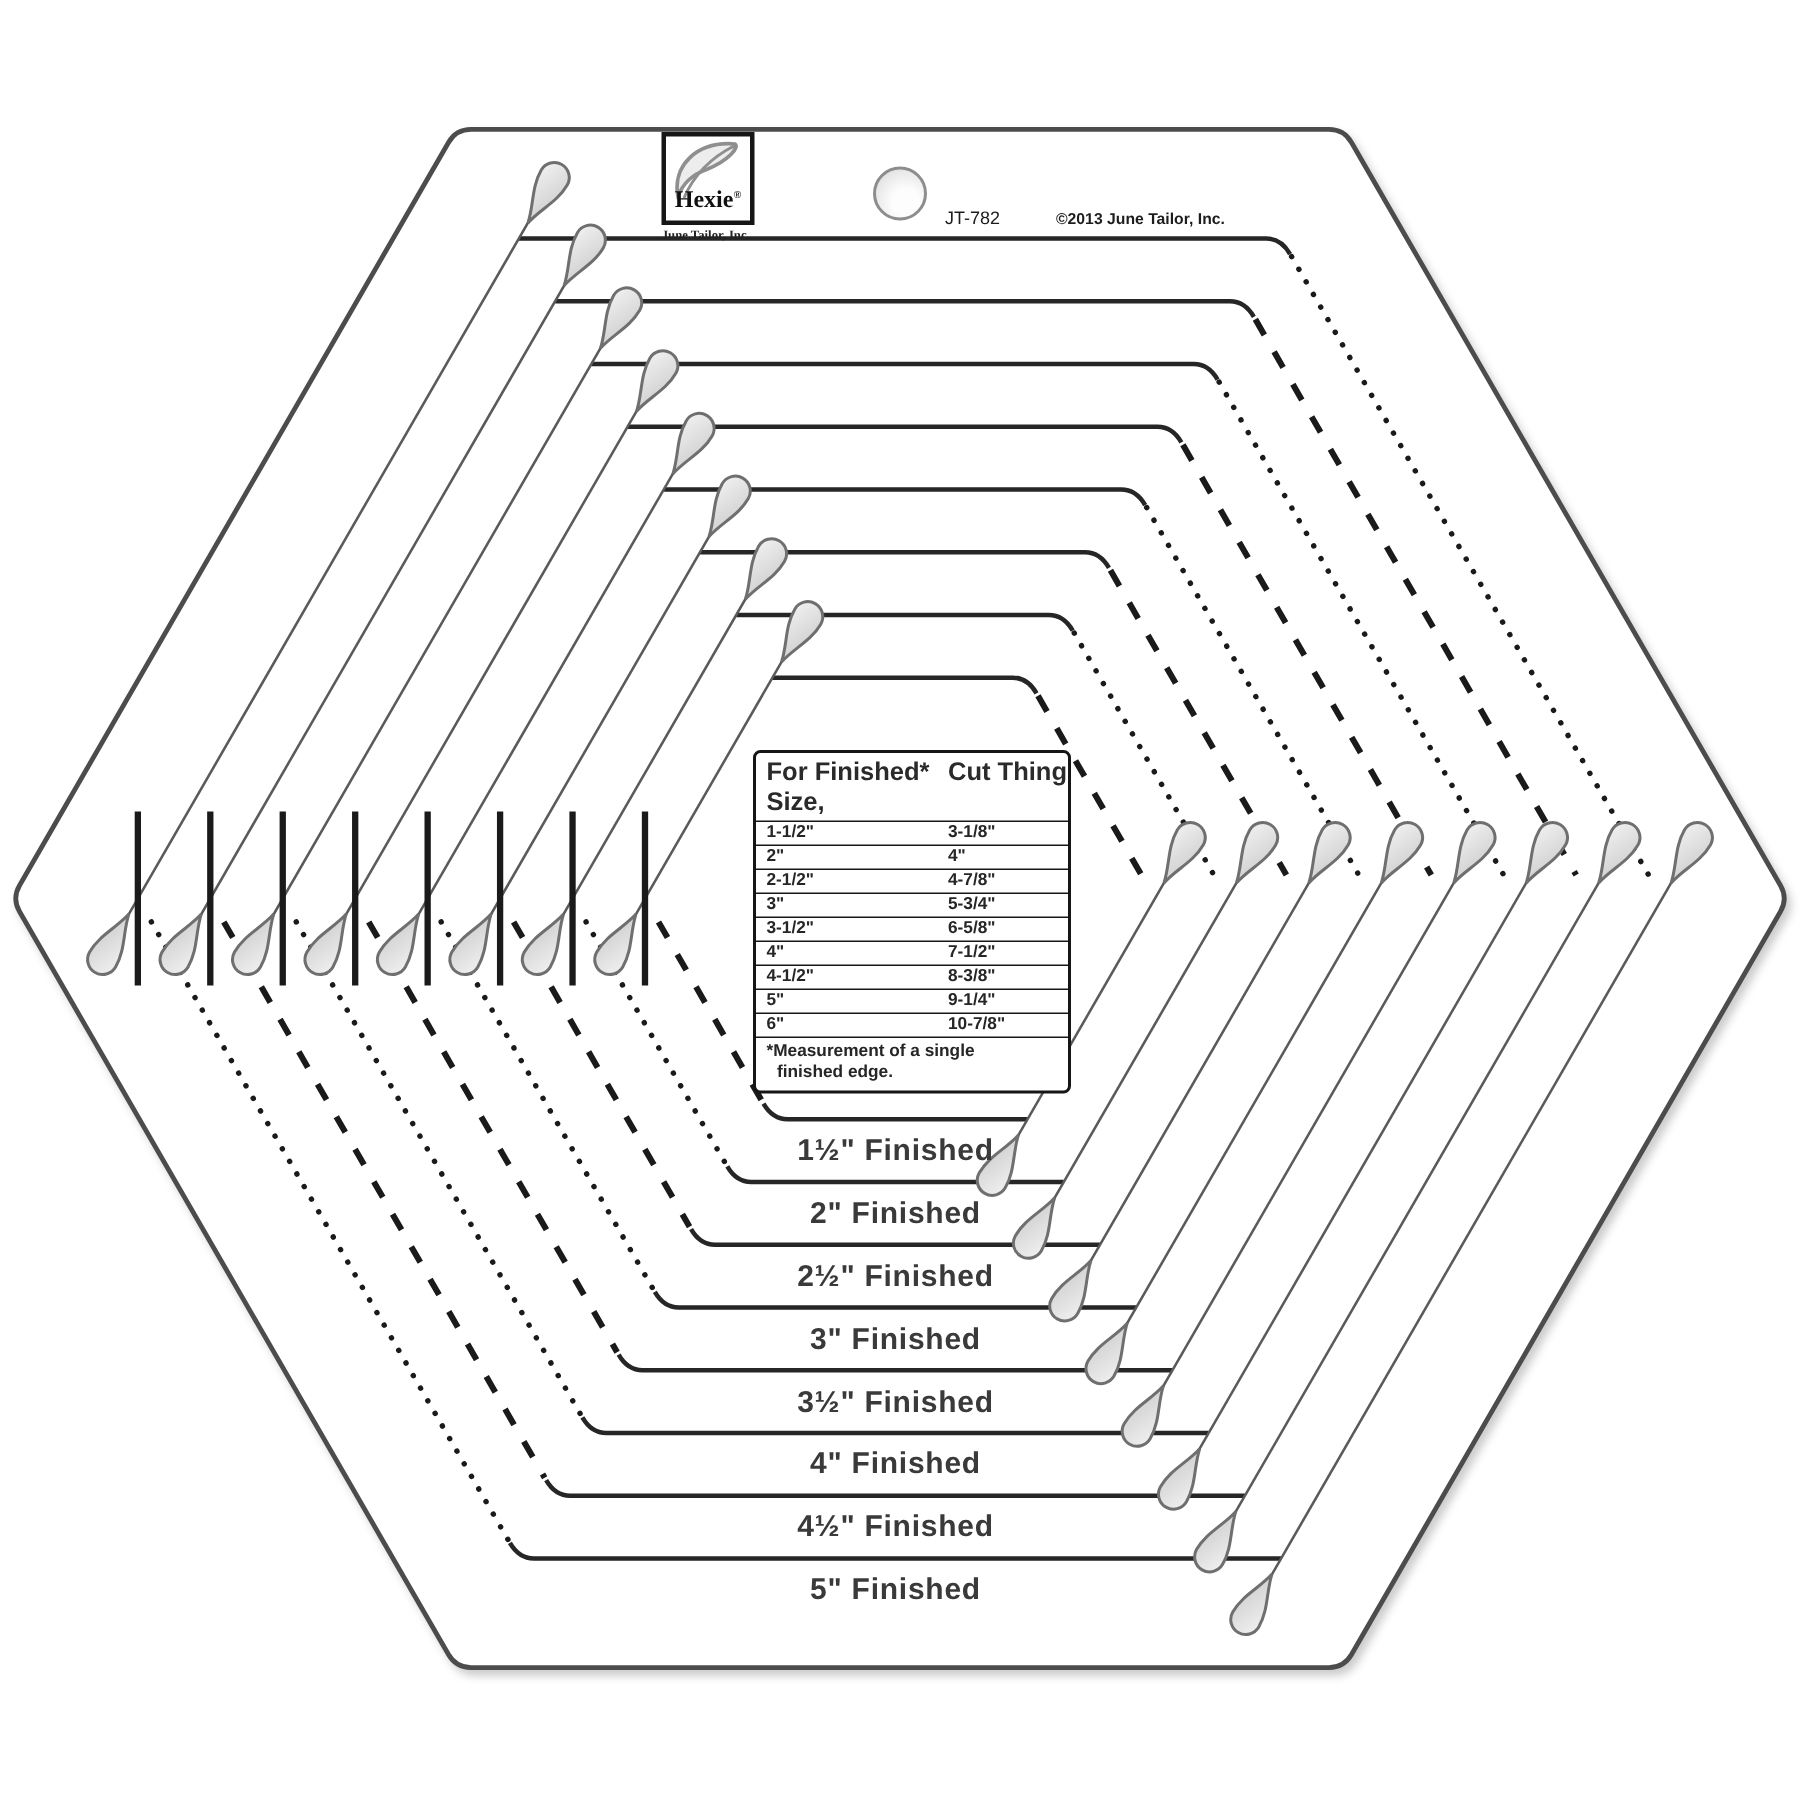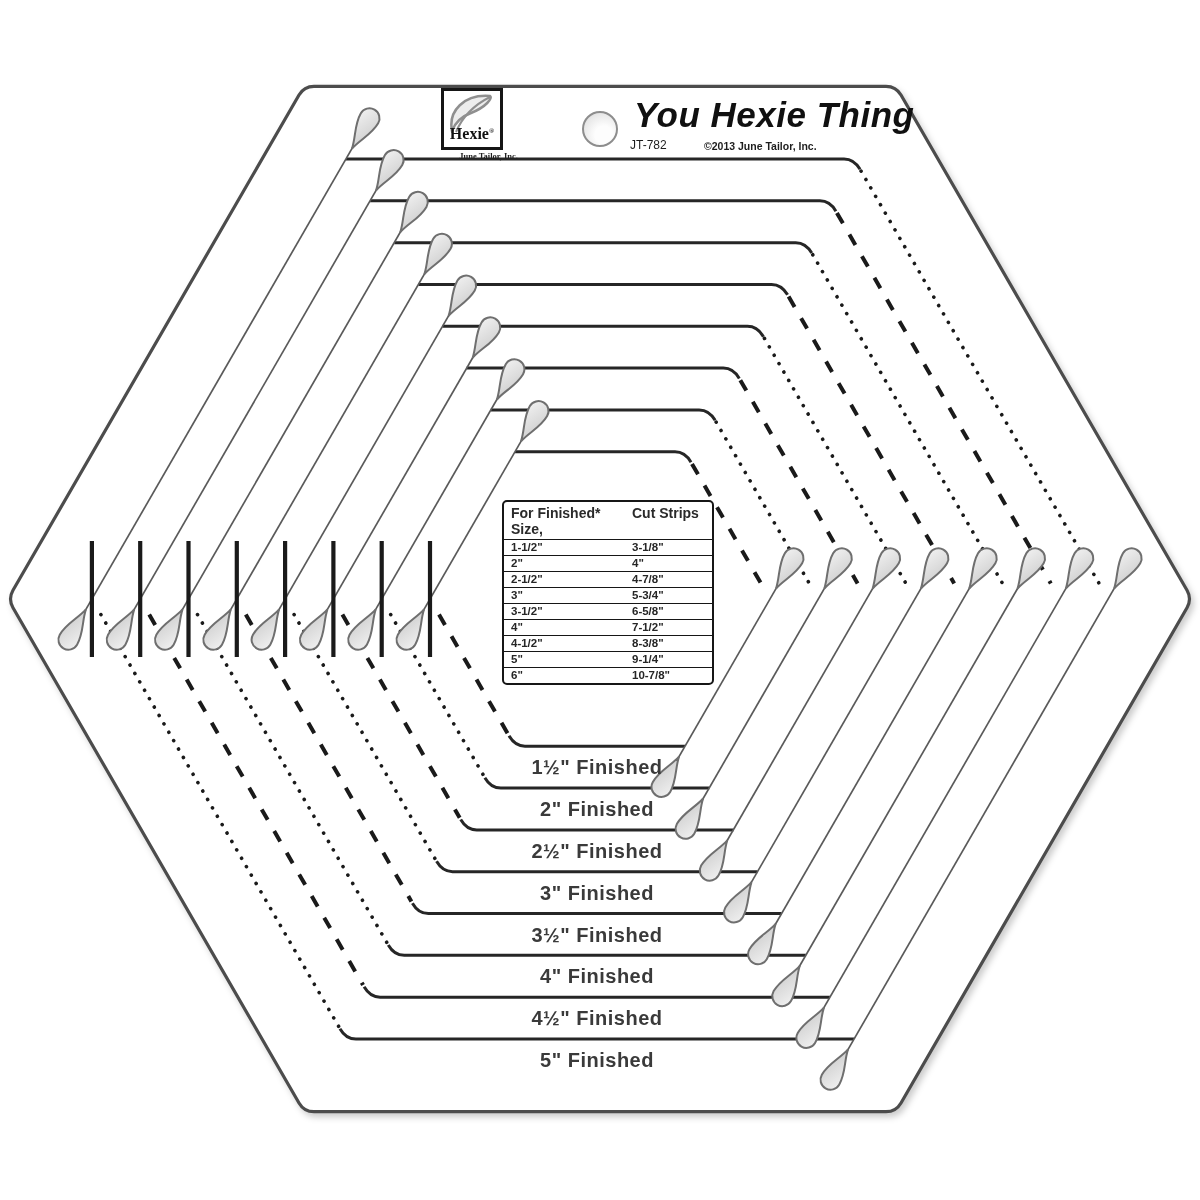"You Hexie Thing" div.title { html: <div>You Hexie Thing</div> -> none }
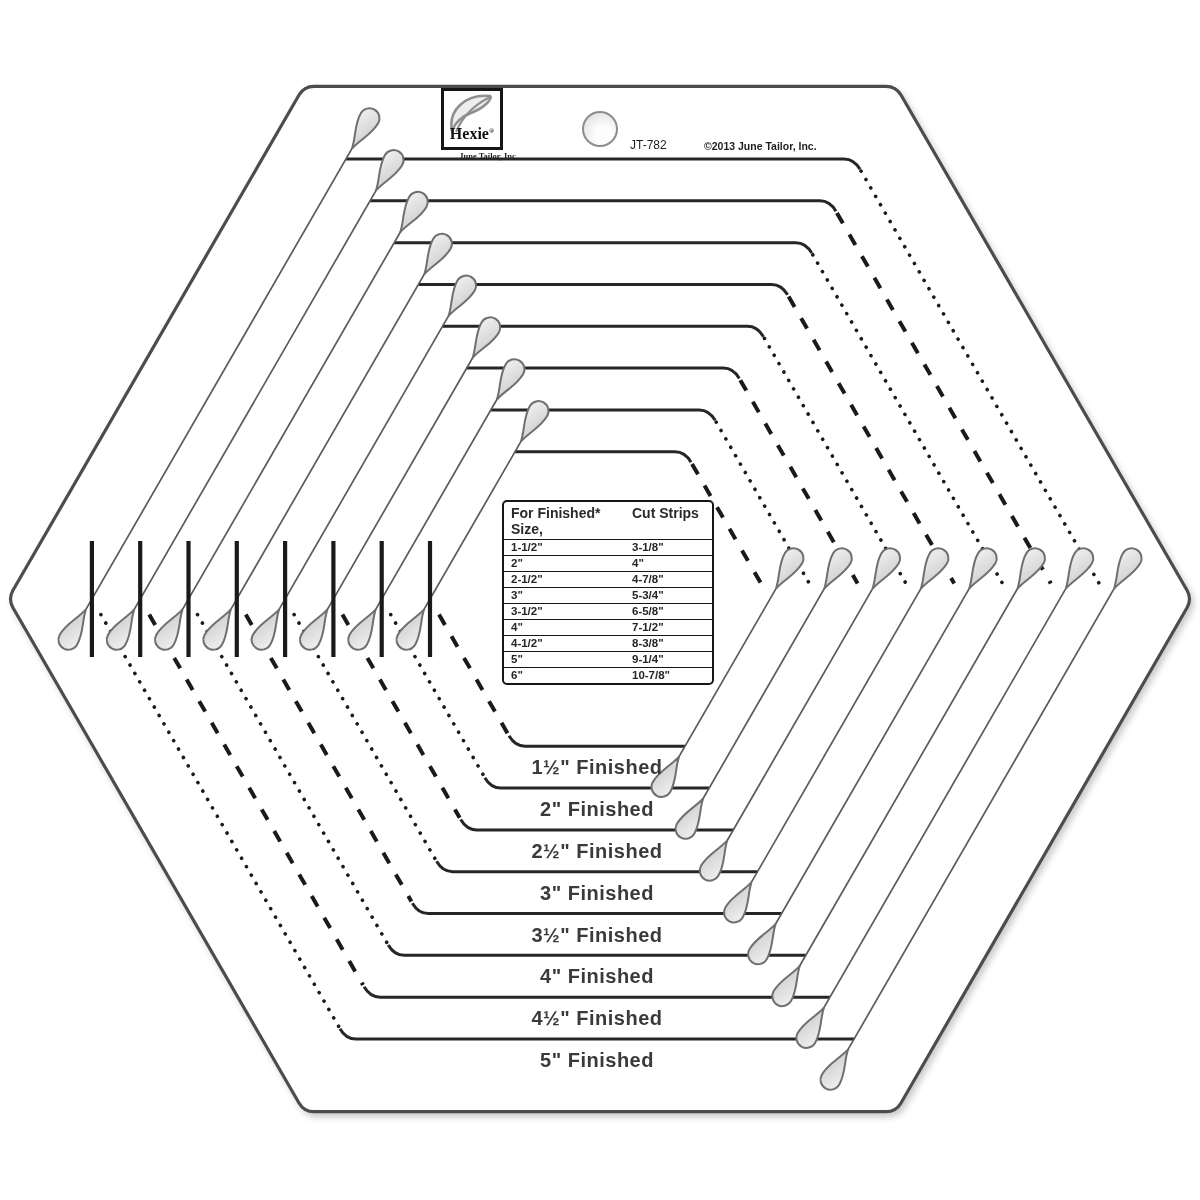"June Tailor, Inc." .logo-company { text-align: right -> center }
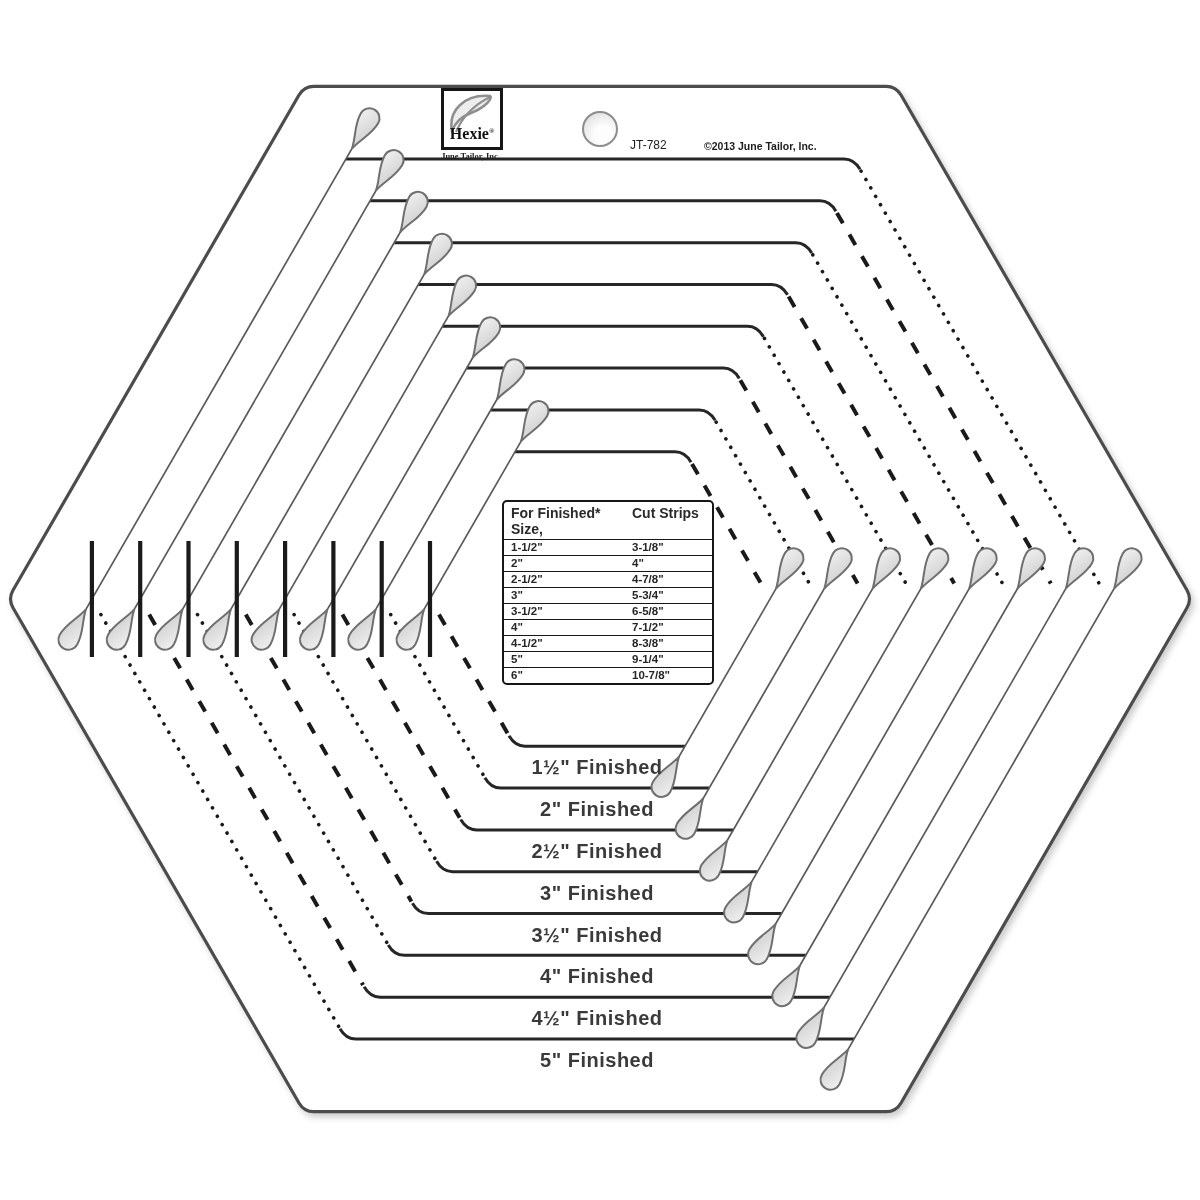"For Finished* Size," .t-head { font-size: 14px -> 17px }
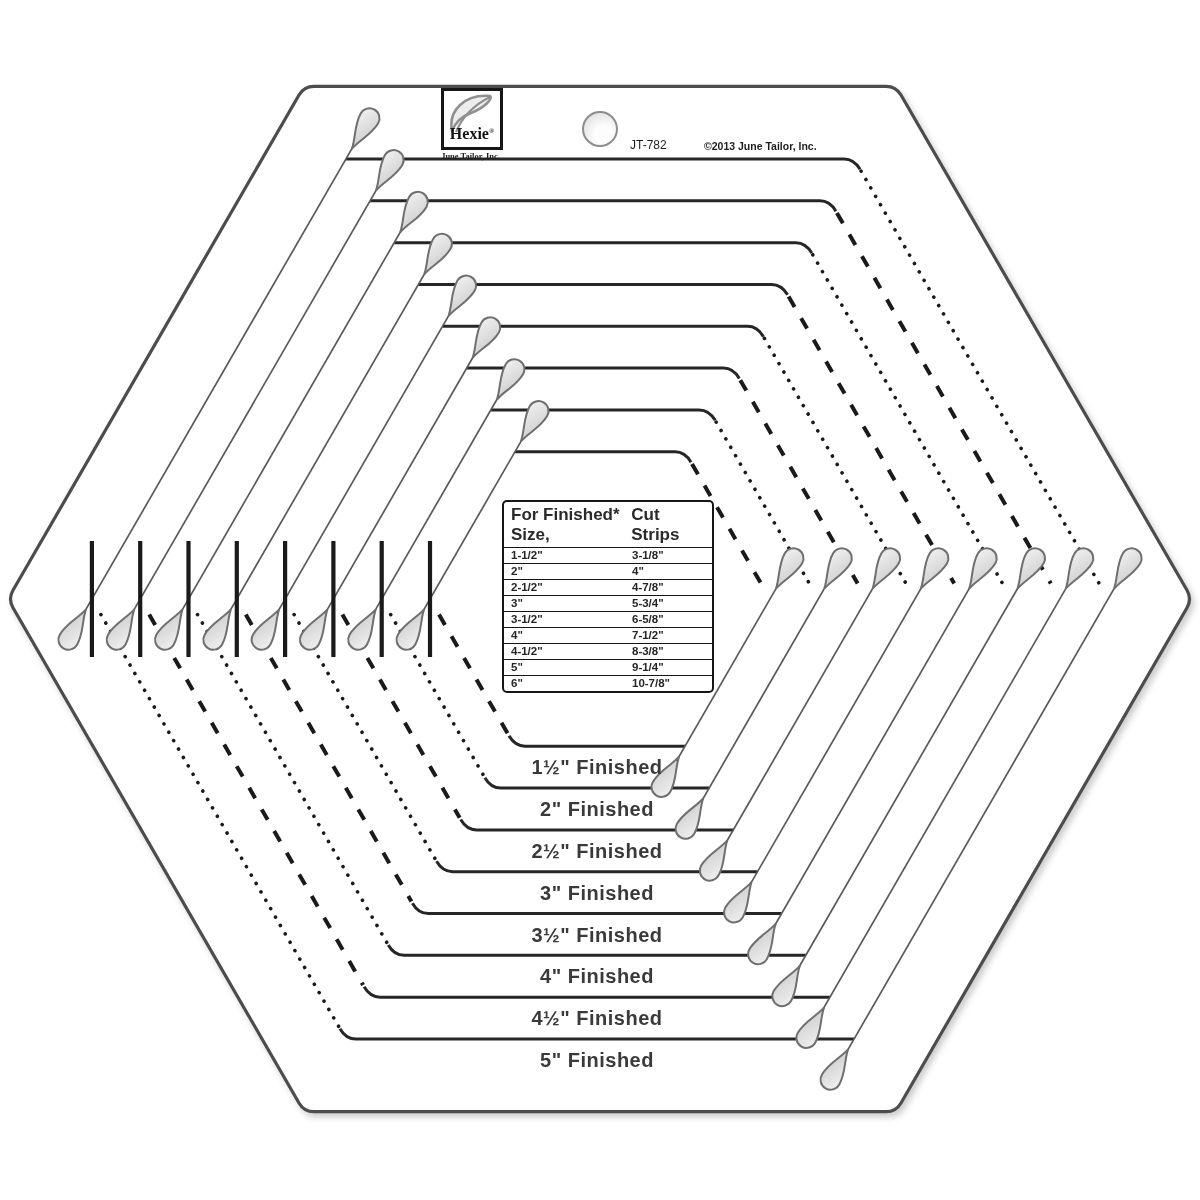"Cut Strips" span.c2 { text: Strips -> Thing }
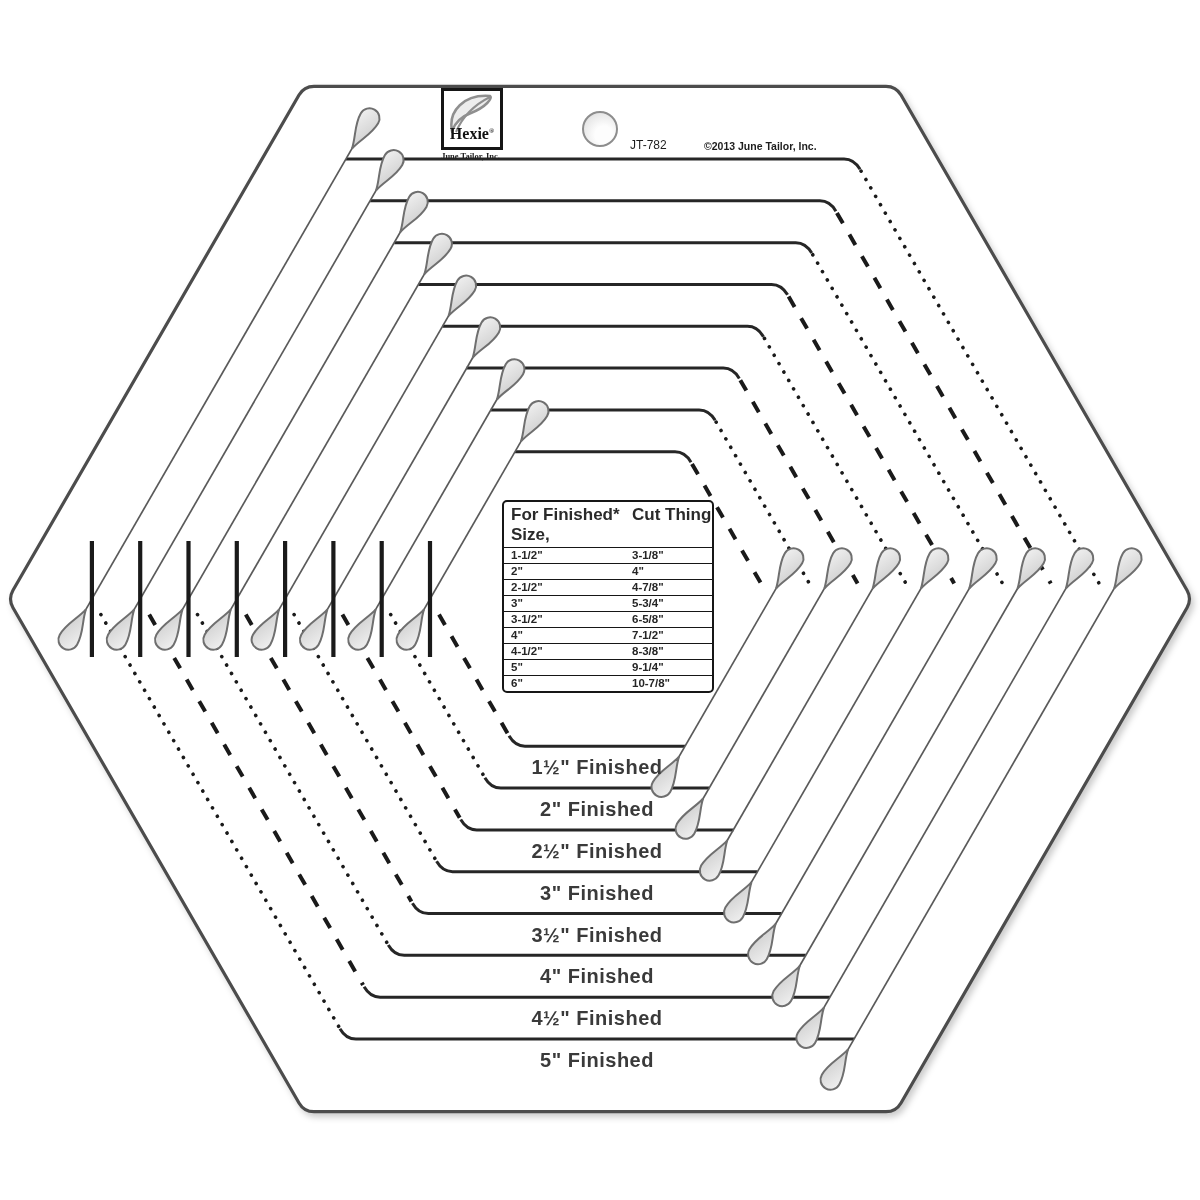"*Measurement of a single" div.t-foot { html: none -> <div> <div>*Measurement of a single</div> <div>finished edge.</div> </div> }
